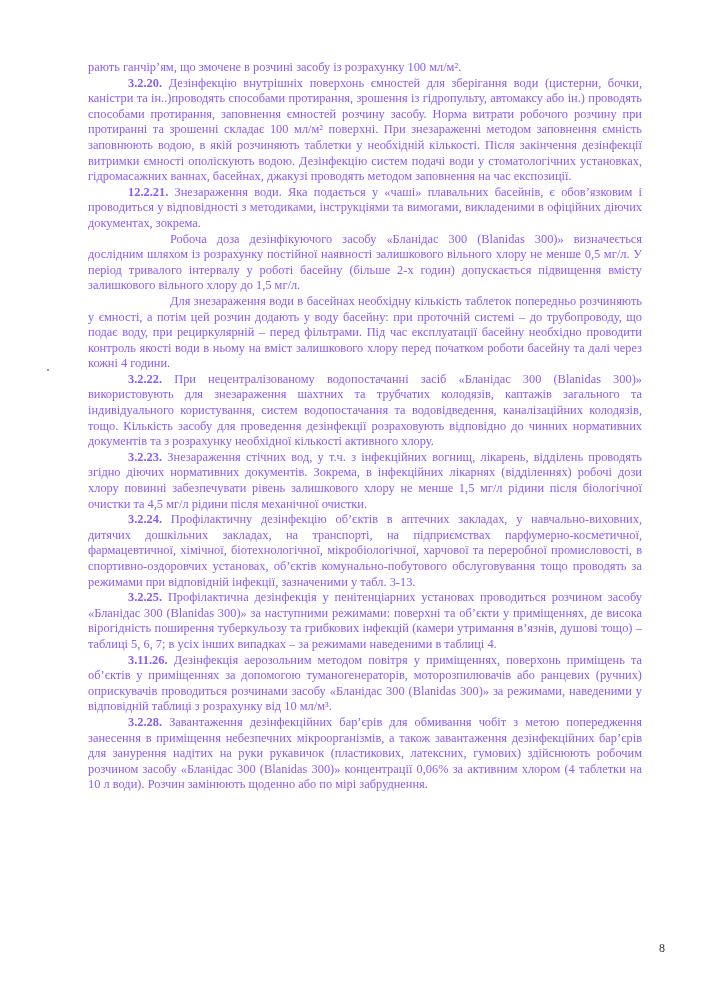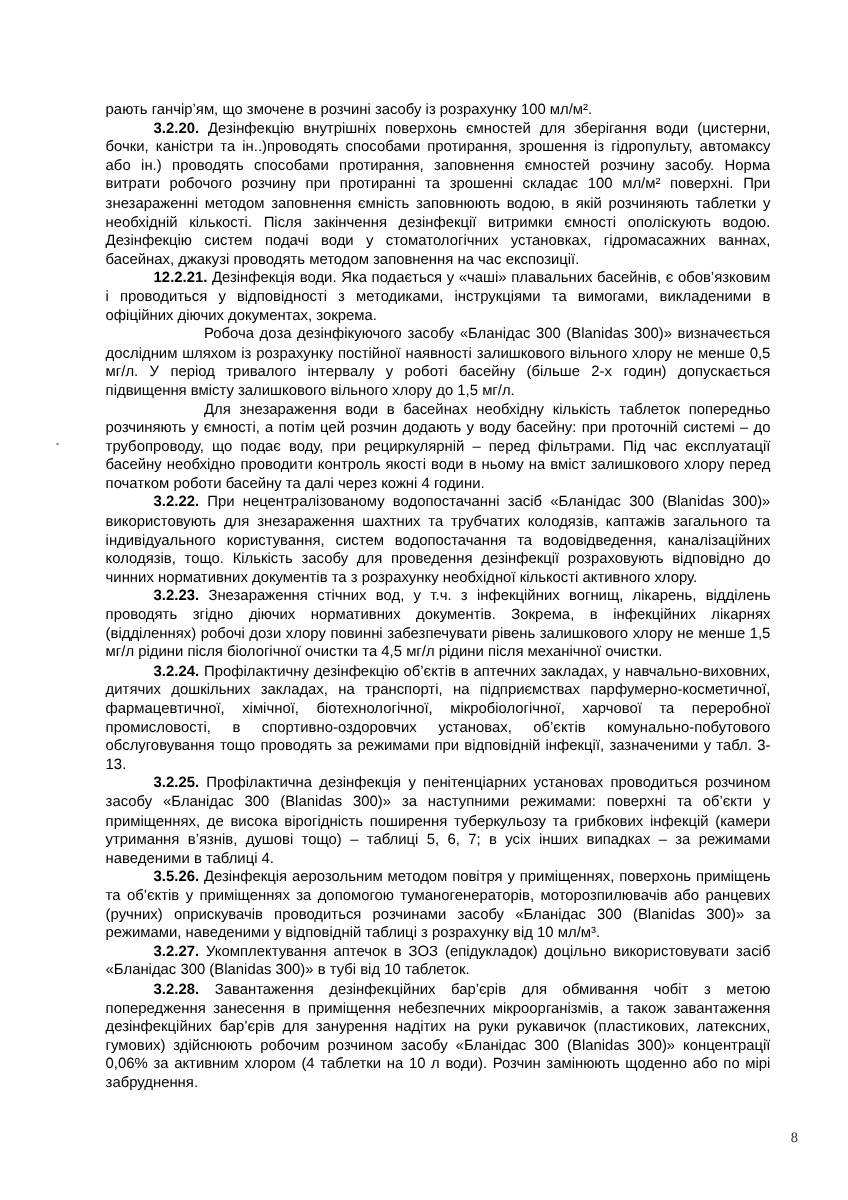"рають ганчір’ям, що змочене в" .page { color: #000000 -> #8b5cf6; font-family: Liberation Sans, sans-serif -> Liberation Serif, serif; margin-top: 24px -> none }
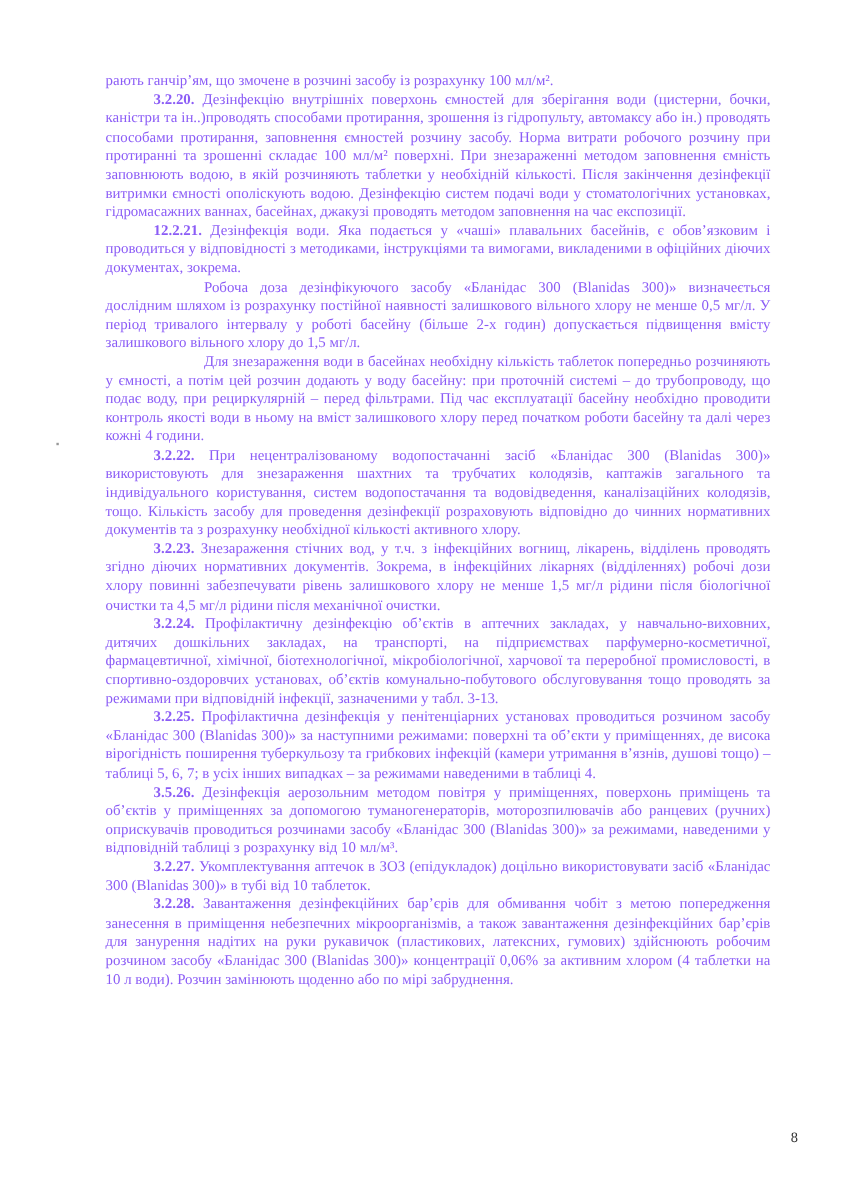"Дезінфекція води. Яка подається у" span { text: Дезінфекція -> Знезараження }
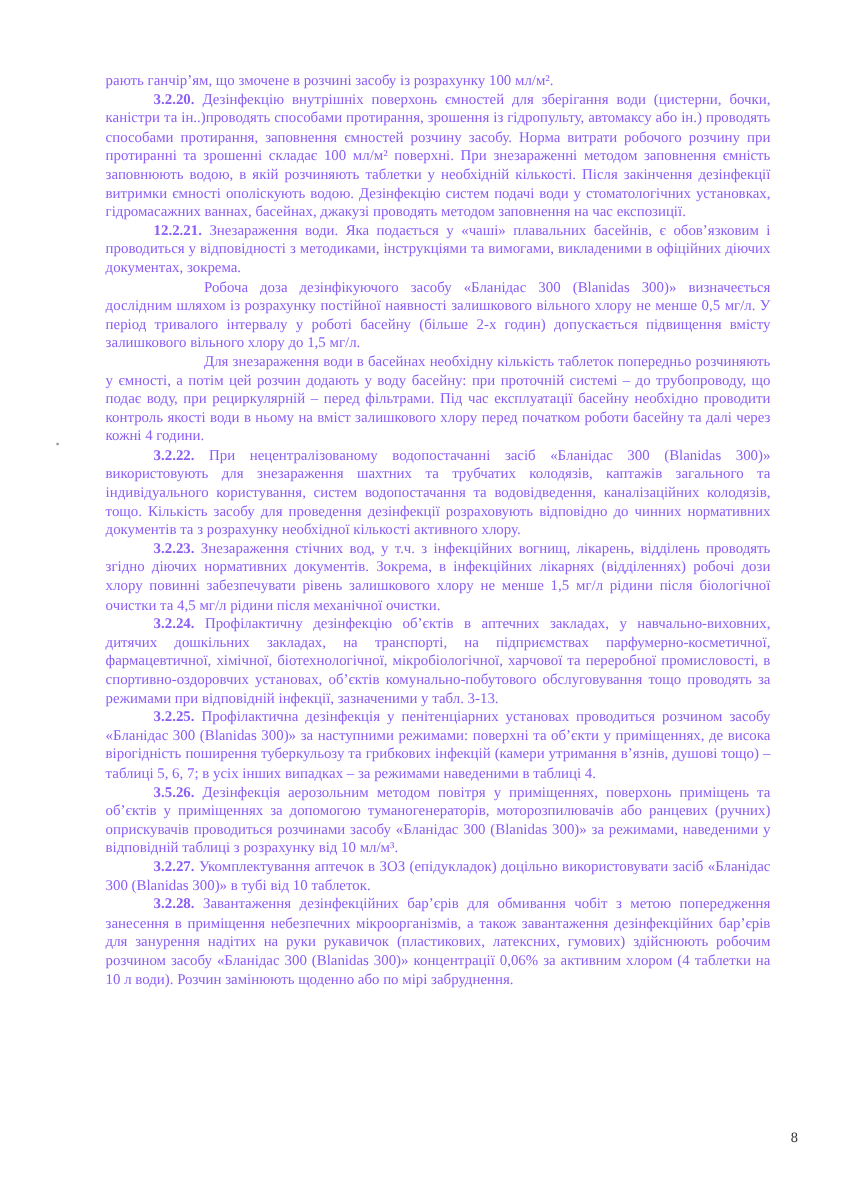"3.5.26." span.num { text: 3.5.26 -> 3.11.26 }
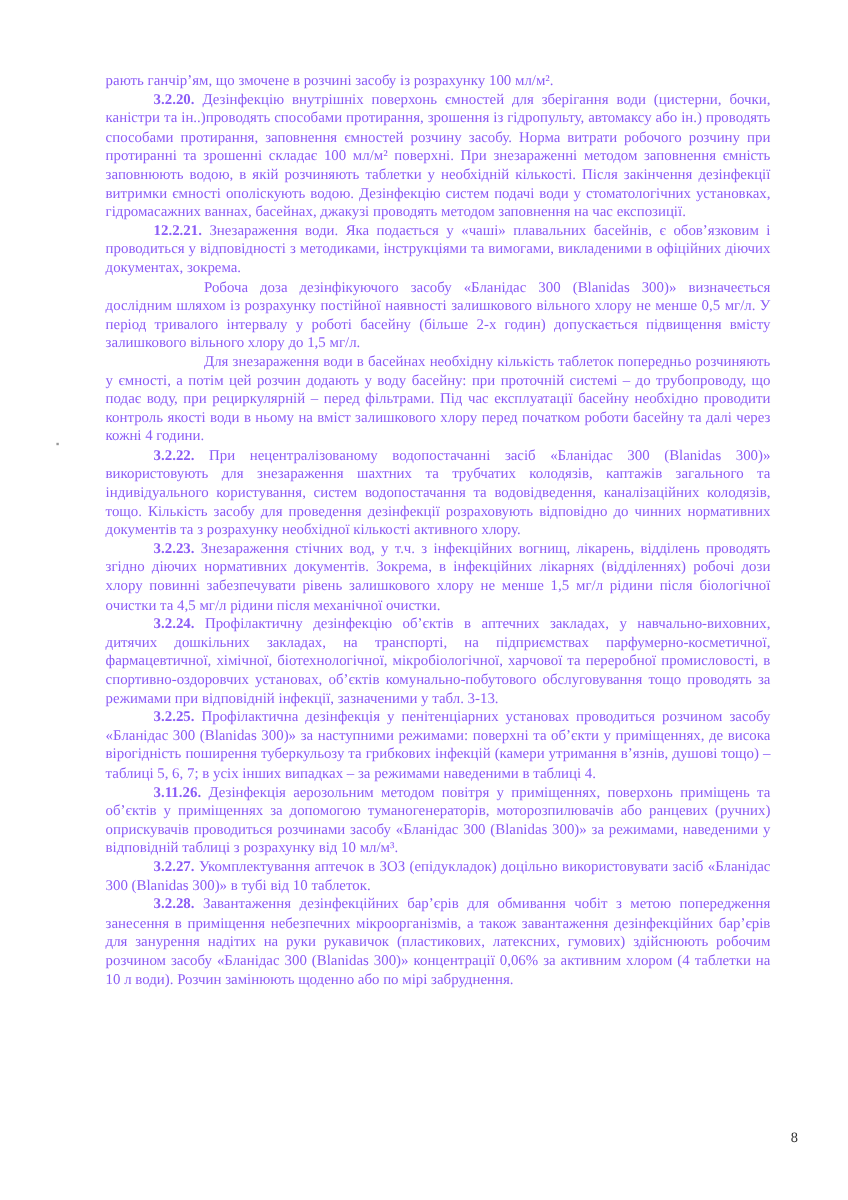"3.2.27. Укомплектування аптечок в ЗОЗ" p.p { html: <p><span>3.2.27.</span><span> Укомплектування аптечок в ЗОЗ (епідукладок) доцільно використовувати засіб «Бланідас 300 (Blanidas 300)» в тубі від 10 таблеток.</span></p> -> none }
